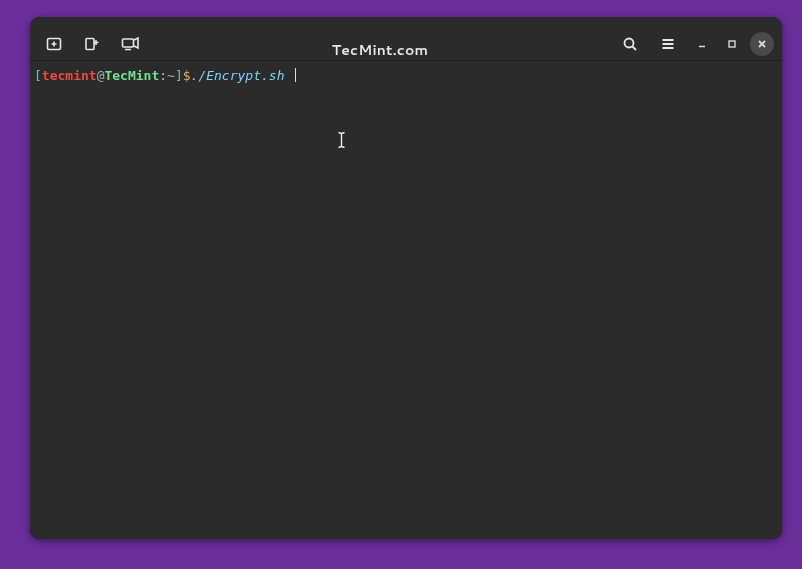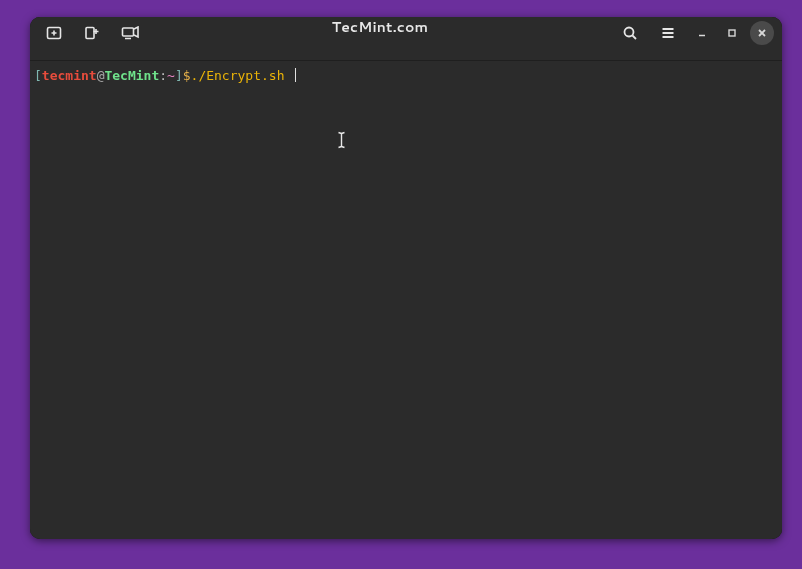"TecMint.com" .titlebar { align-items: flex-start -> flex-end }
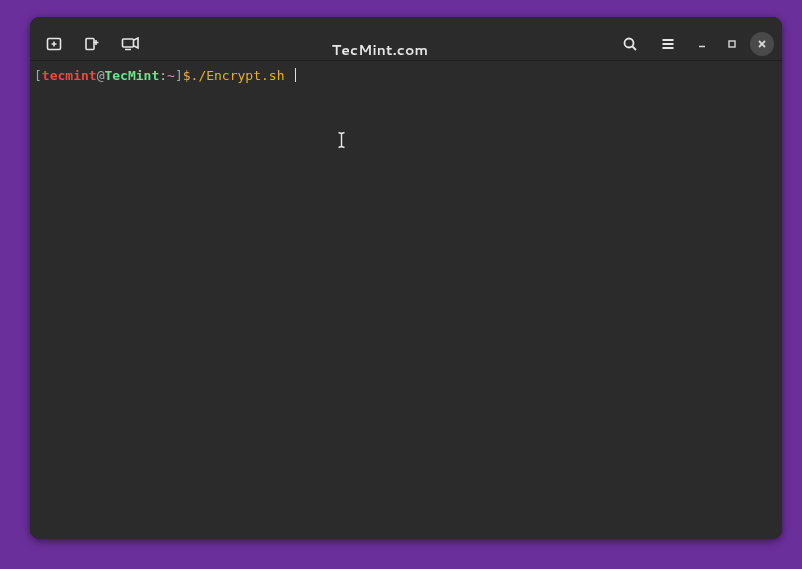"./Encrypt.sh" .c-cmd { color: #eab308 -> #7dd3fc; font-style: none -> italic }
